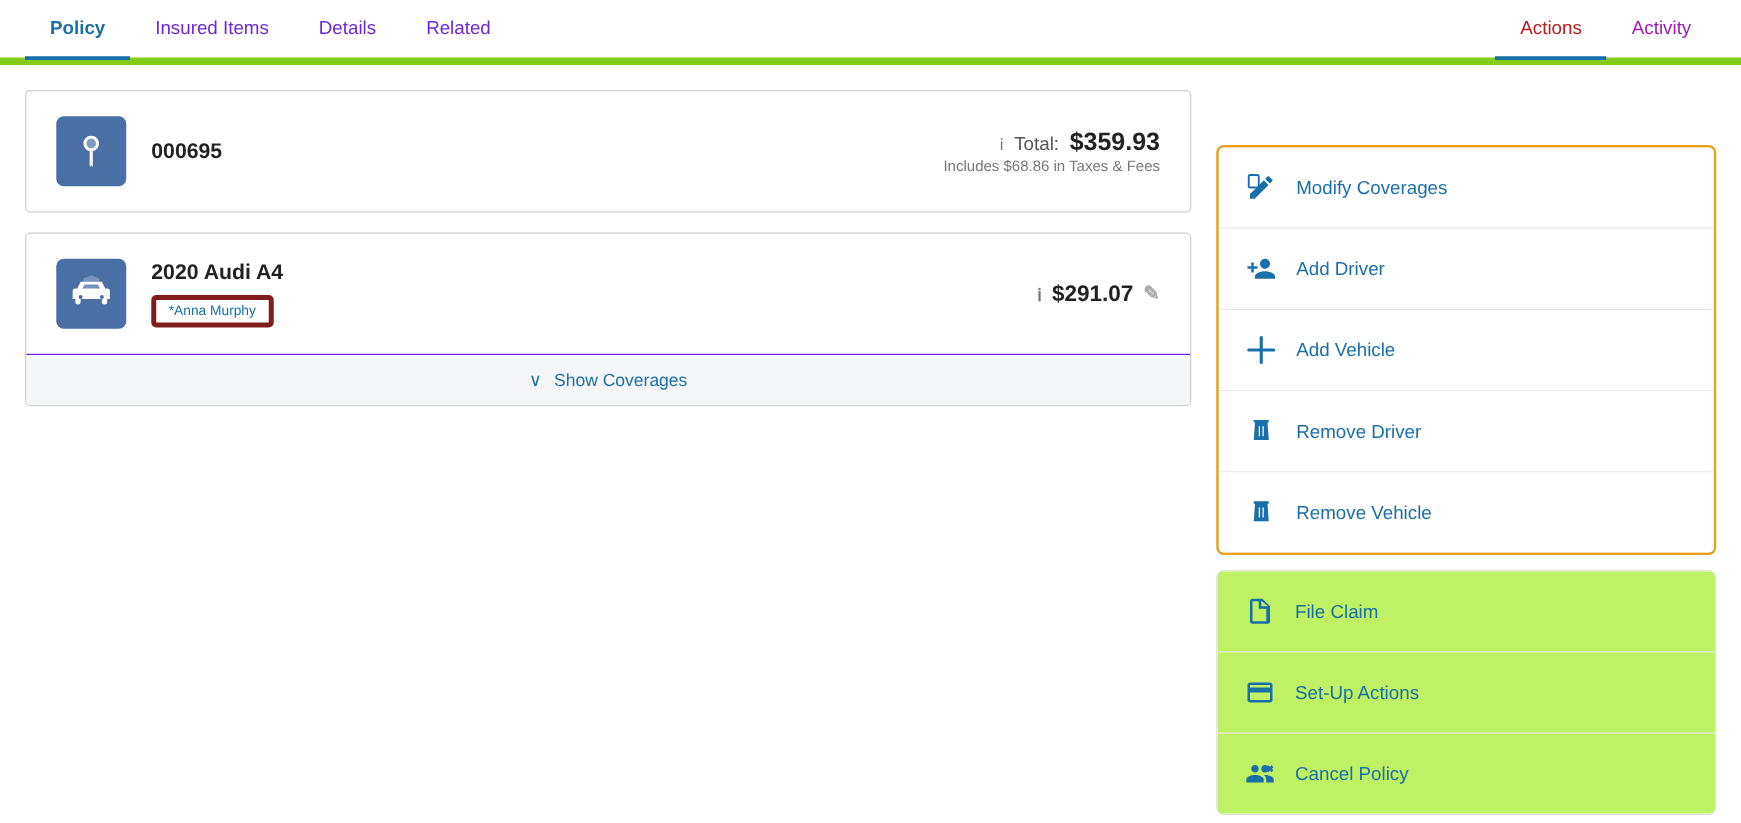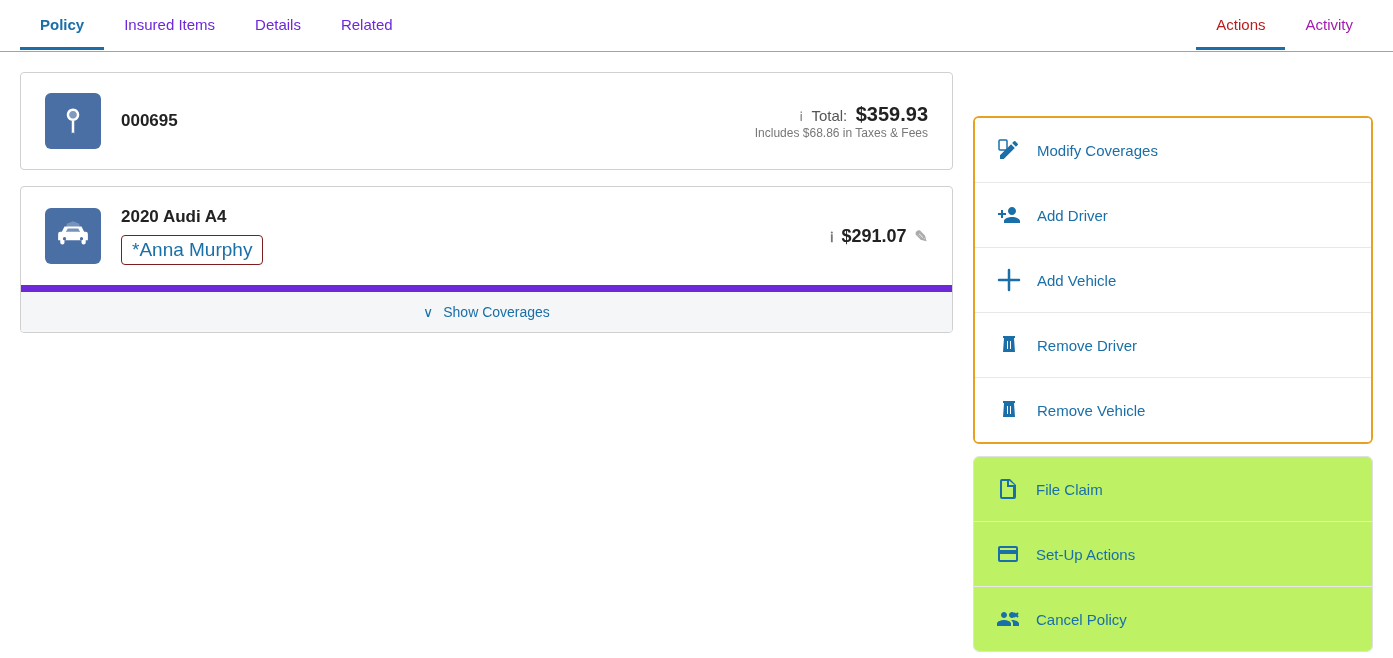"Policy" .top-nav { border-bottom: 1px solid #84cc16 -> 6px solid #84cc16 }
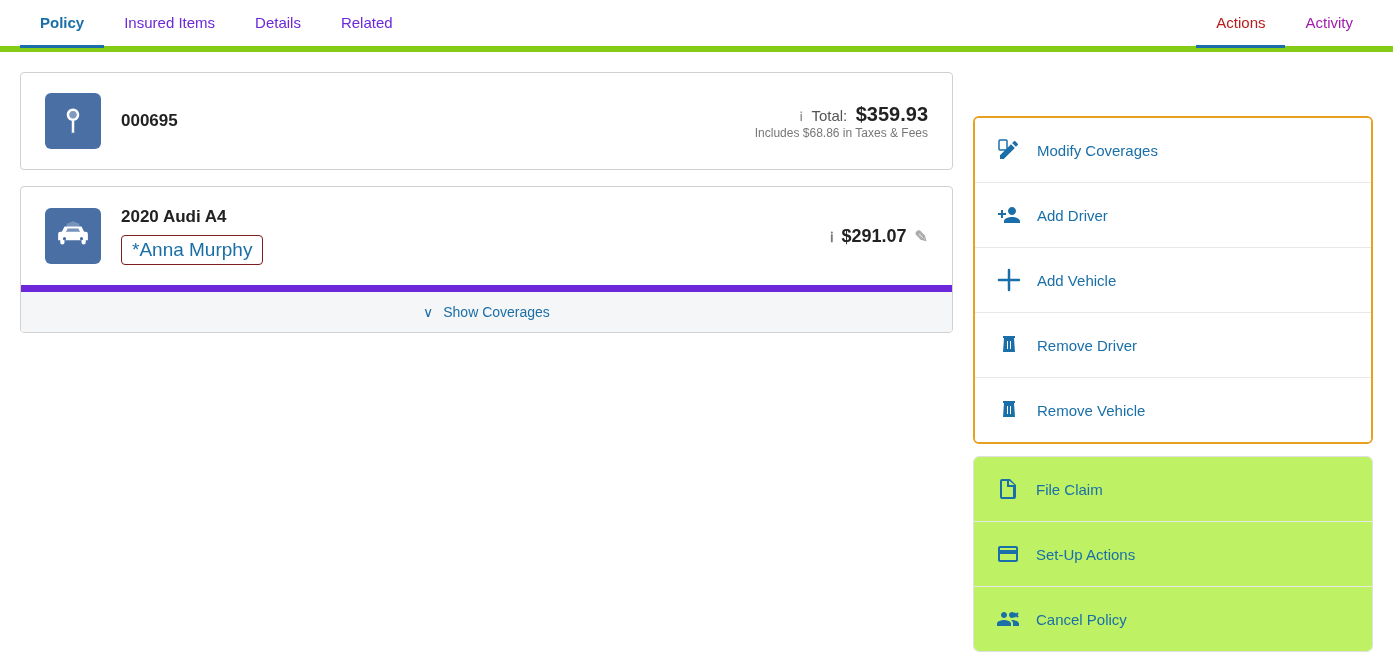"*Anna Murphy" .driver-badge { border: 1px solid #7f1d1d -> 4px solid #7f1d1d; font-size: 19px -> 11px }
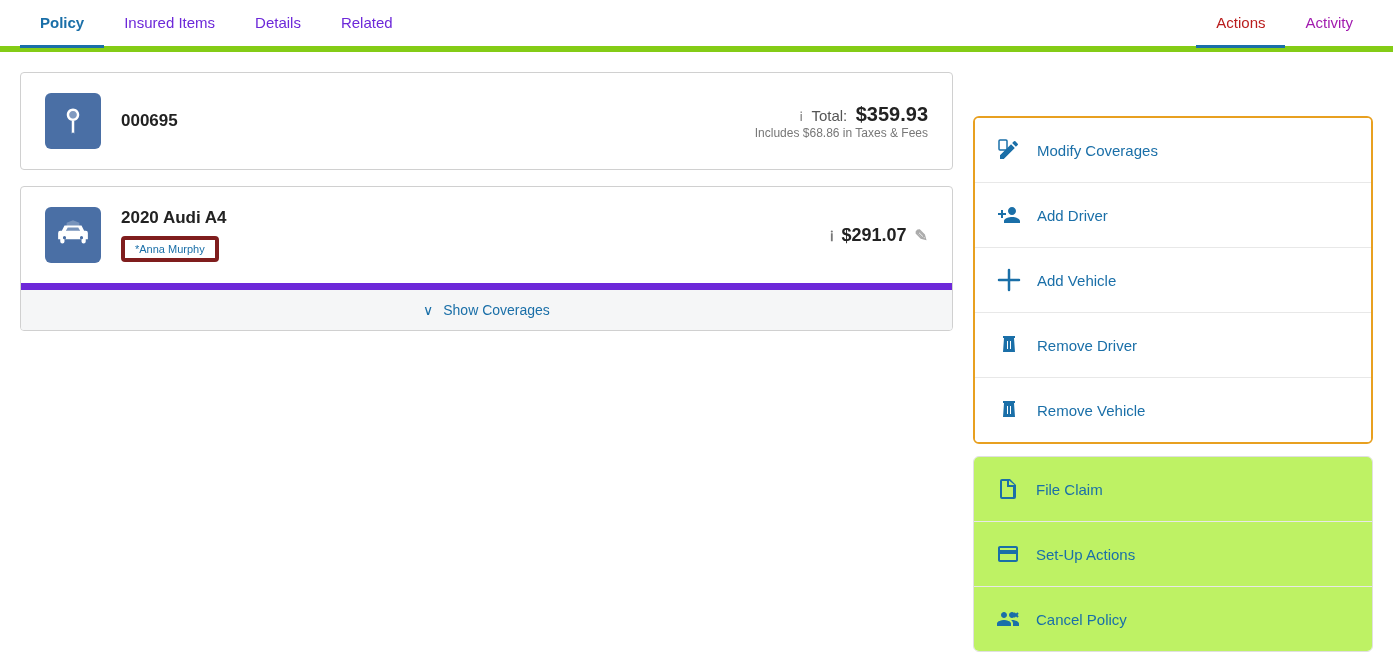"∨ Show Coverages" .show-coverages-bar { border-top: 7px solid #6d28d9 -> 1px solid #6d28d9 }
